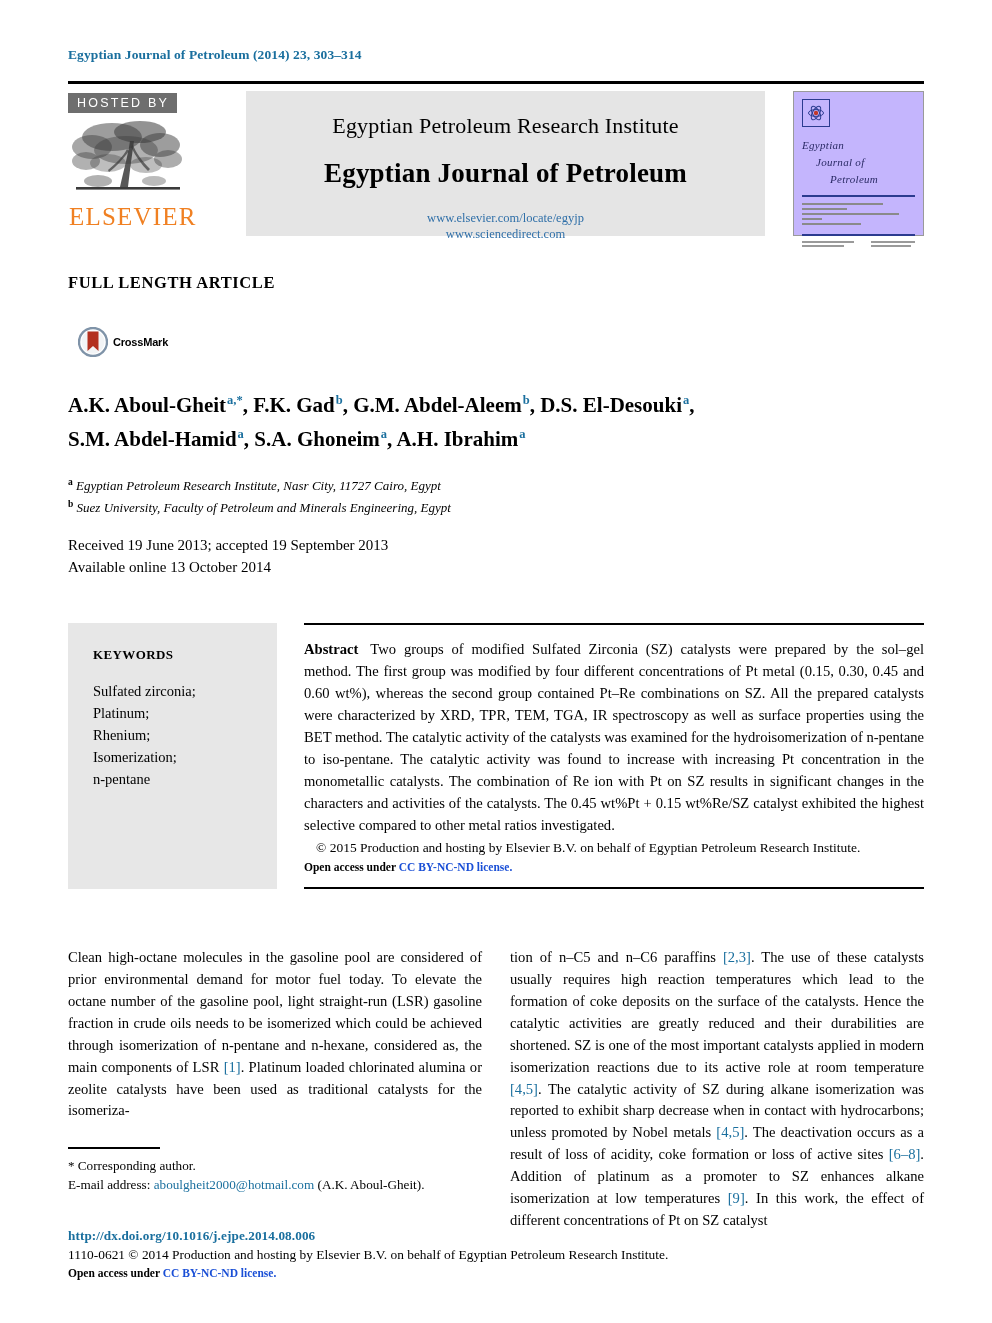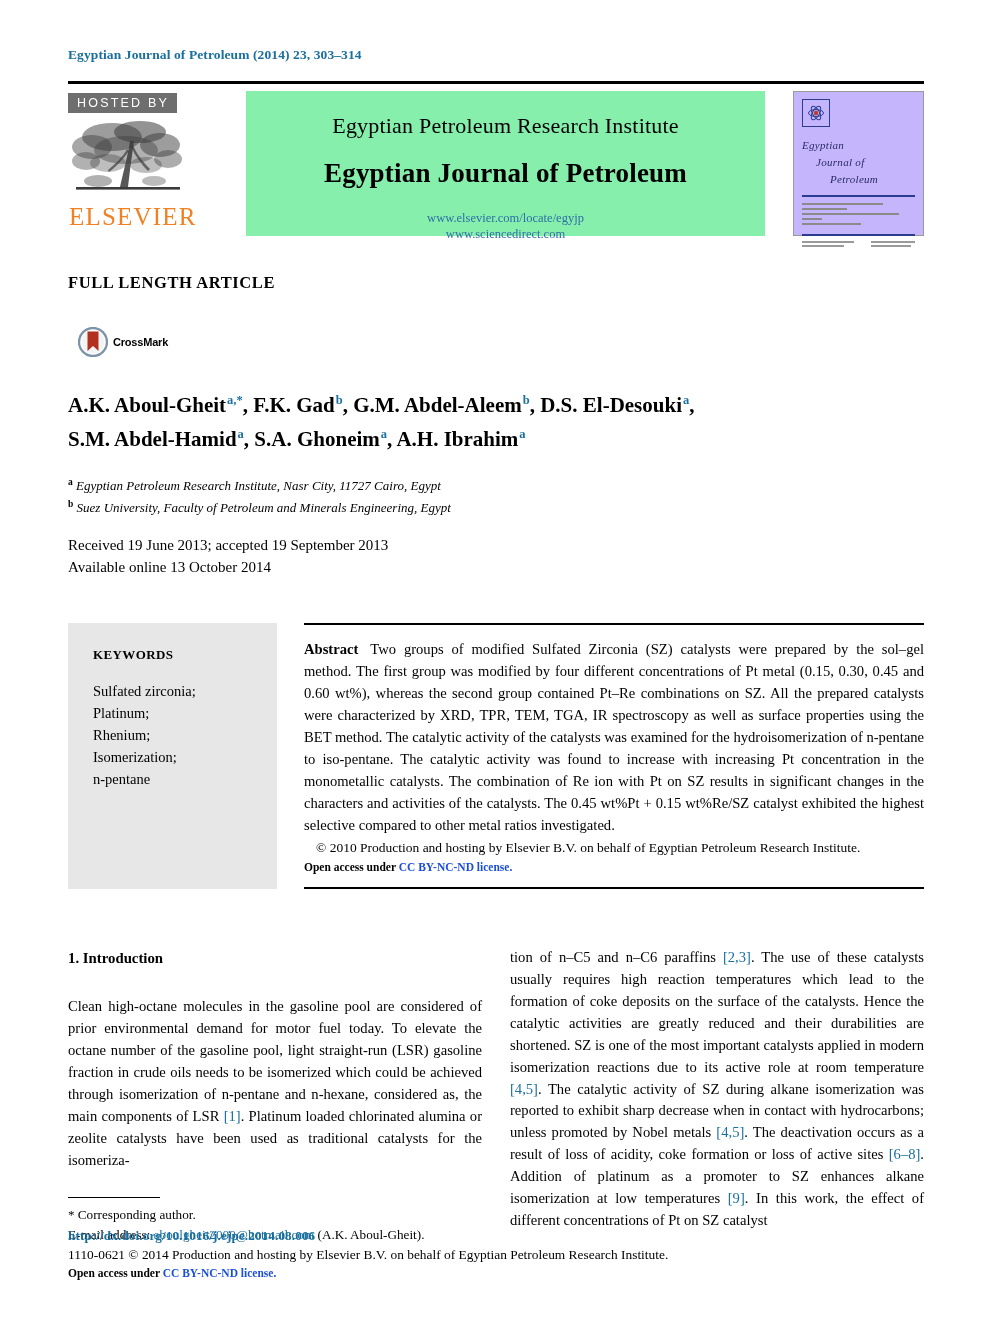"Egyptian Petroleum Research Institute" .mast-center { background: #86efac -> #e5e5e5 }
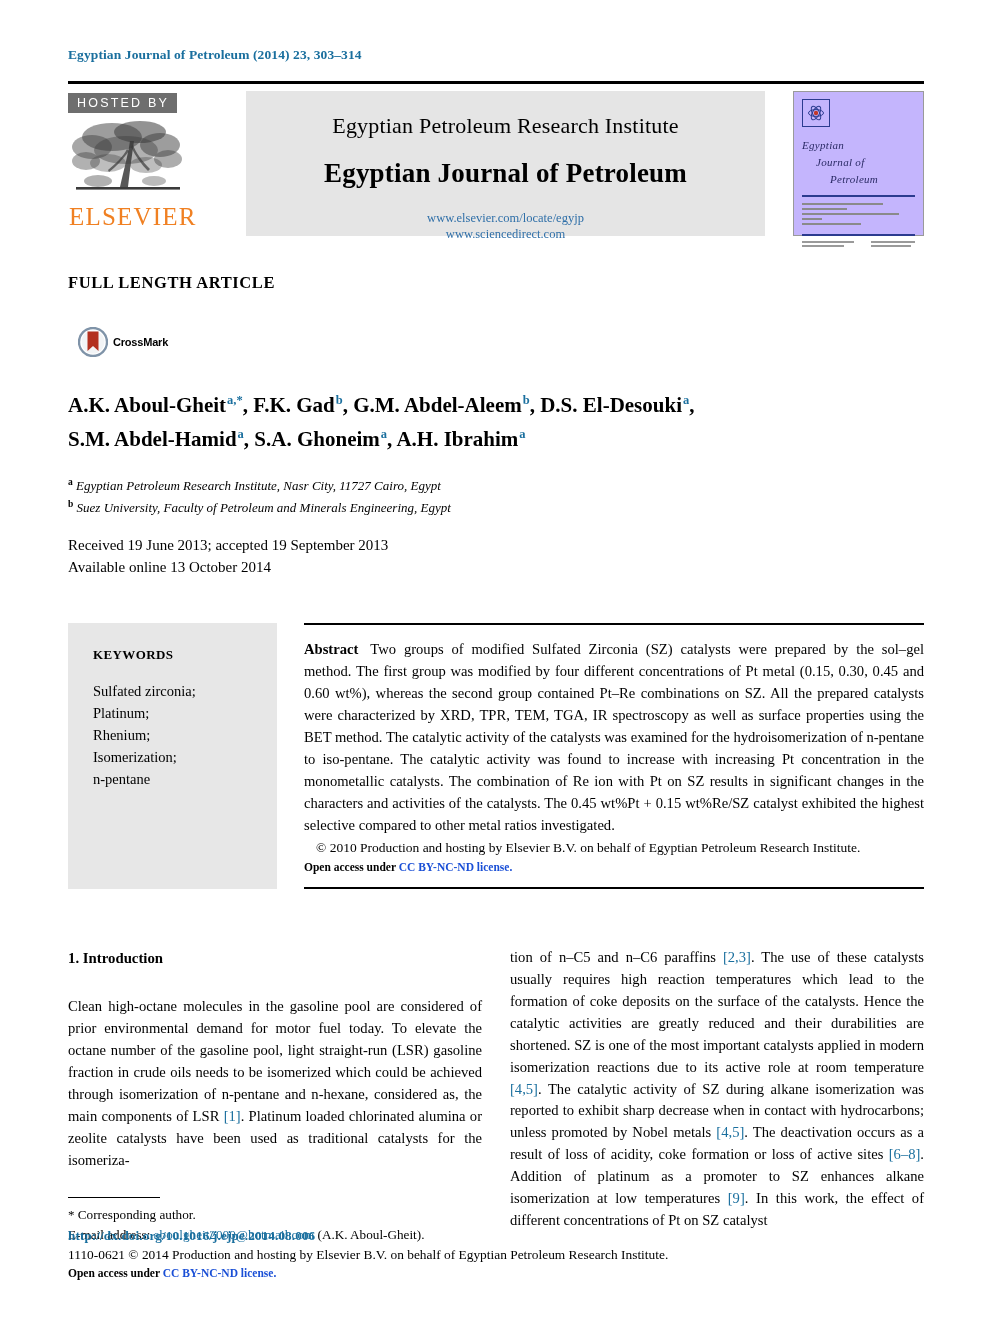"© 2010 Production and hosting" div.abs-copy { text: 2010 -> 2015 }
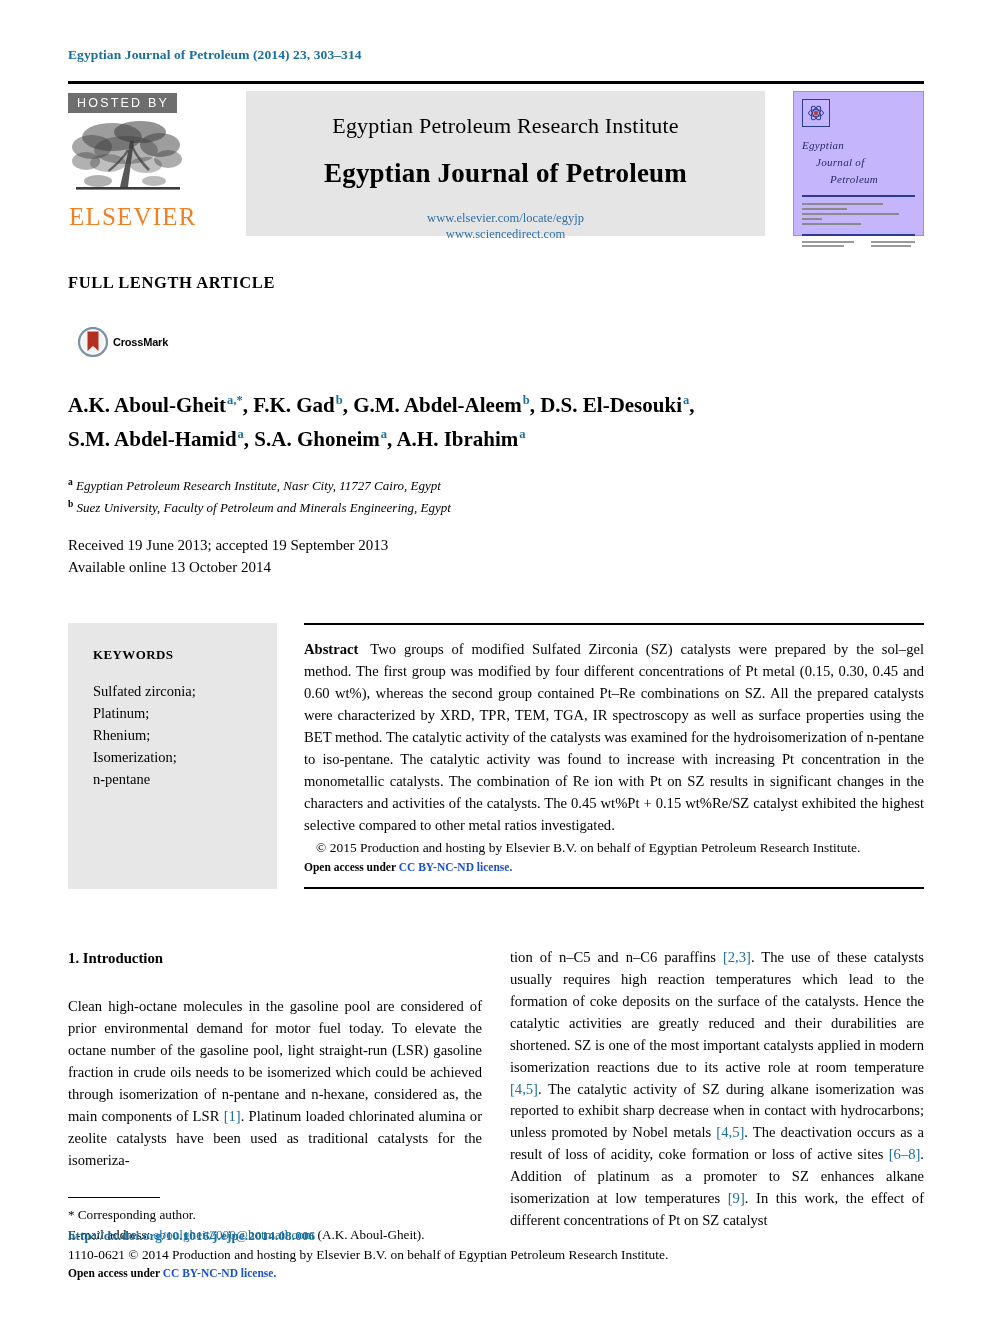"1. Introduction" div.sec-head { html: <div>1. Introduction</div> -> none }
